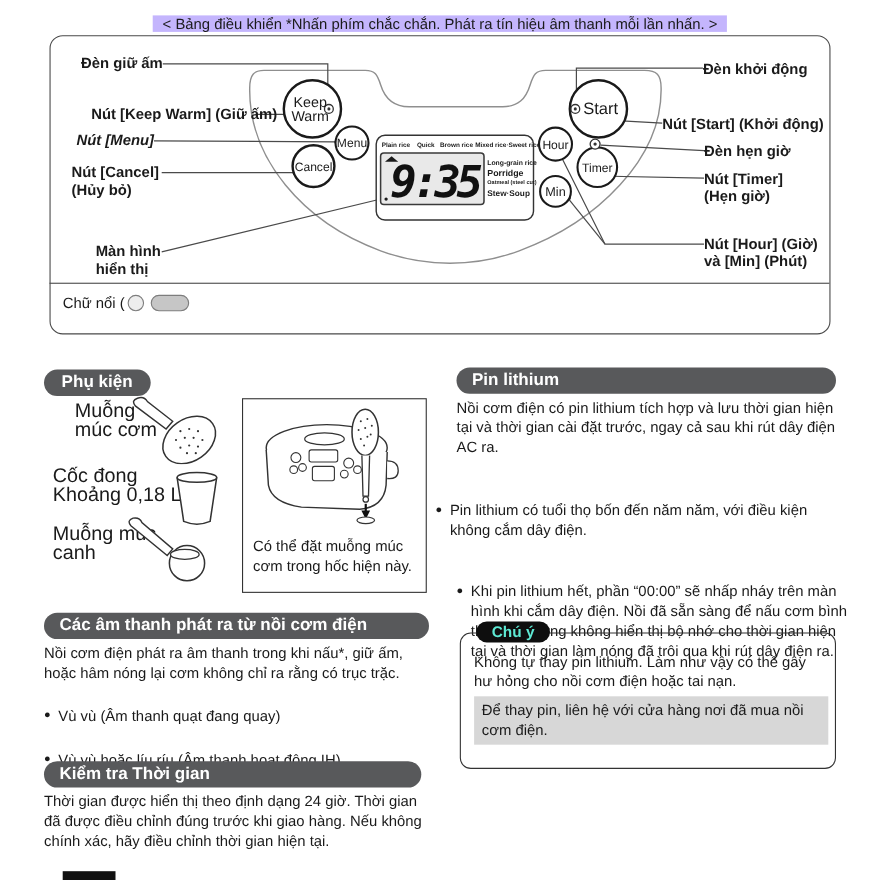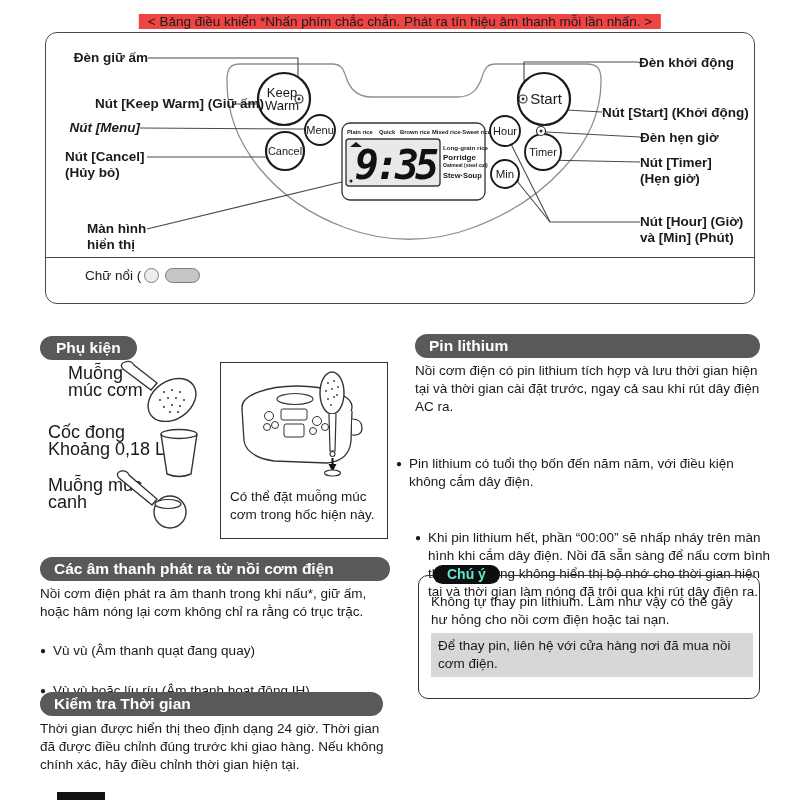"< Bảng điều khiển *Nhấn" .panel-legend { background: #ef4444 -> #c4b5fd }
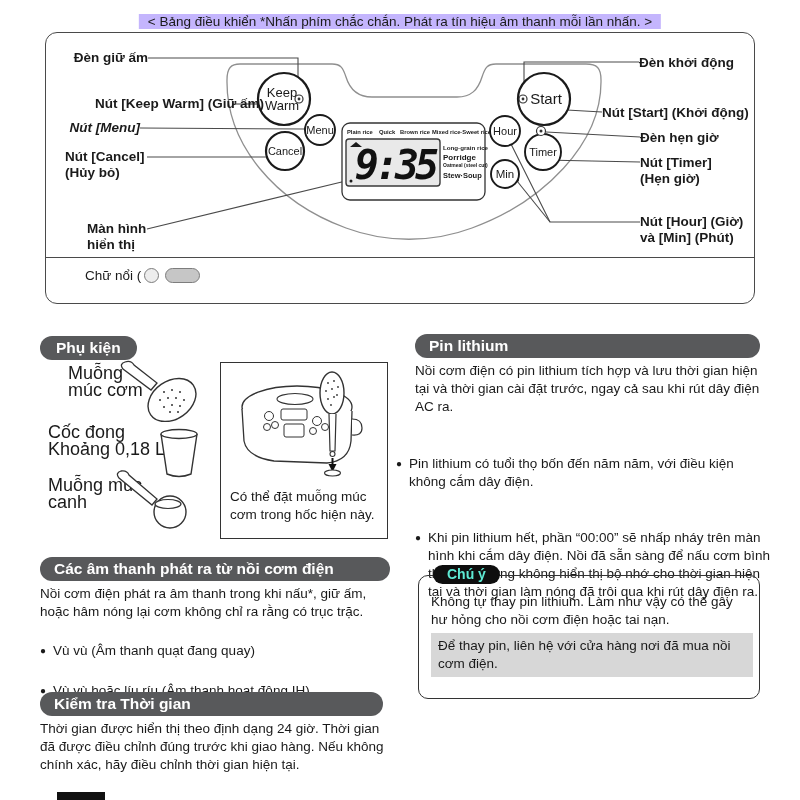"Nút [Keep Warm] (Giữ ấm)" div.abs { right: 536px -> 548px }
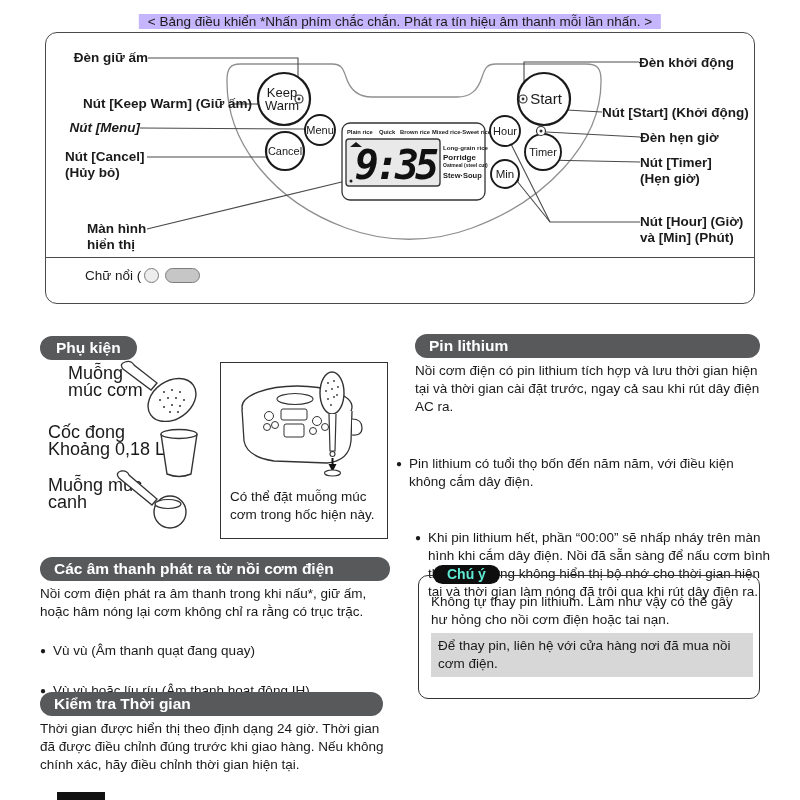"Chữ nổi (" .braille { margin-left: 28px -> none }
